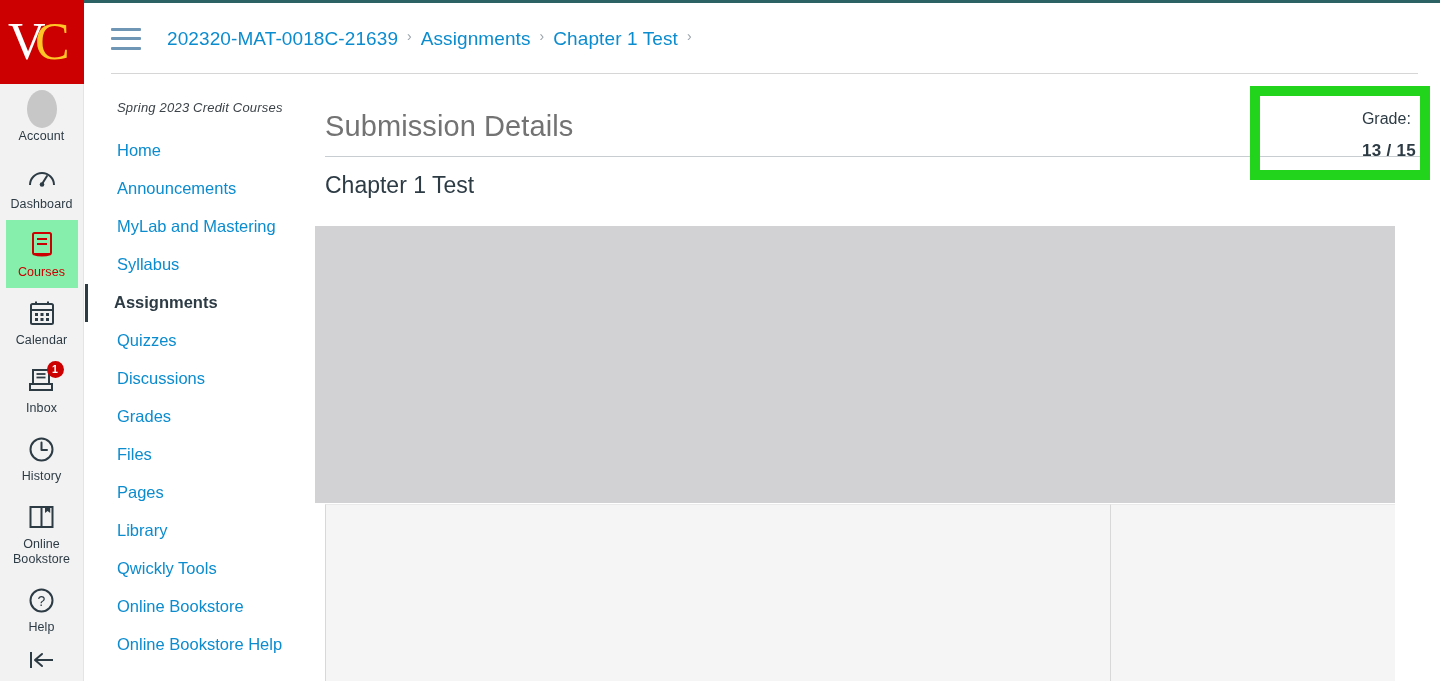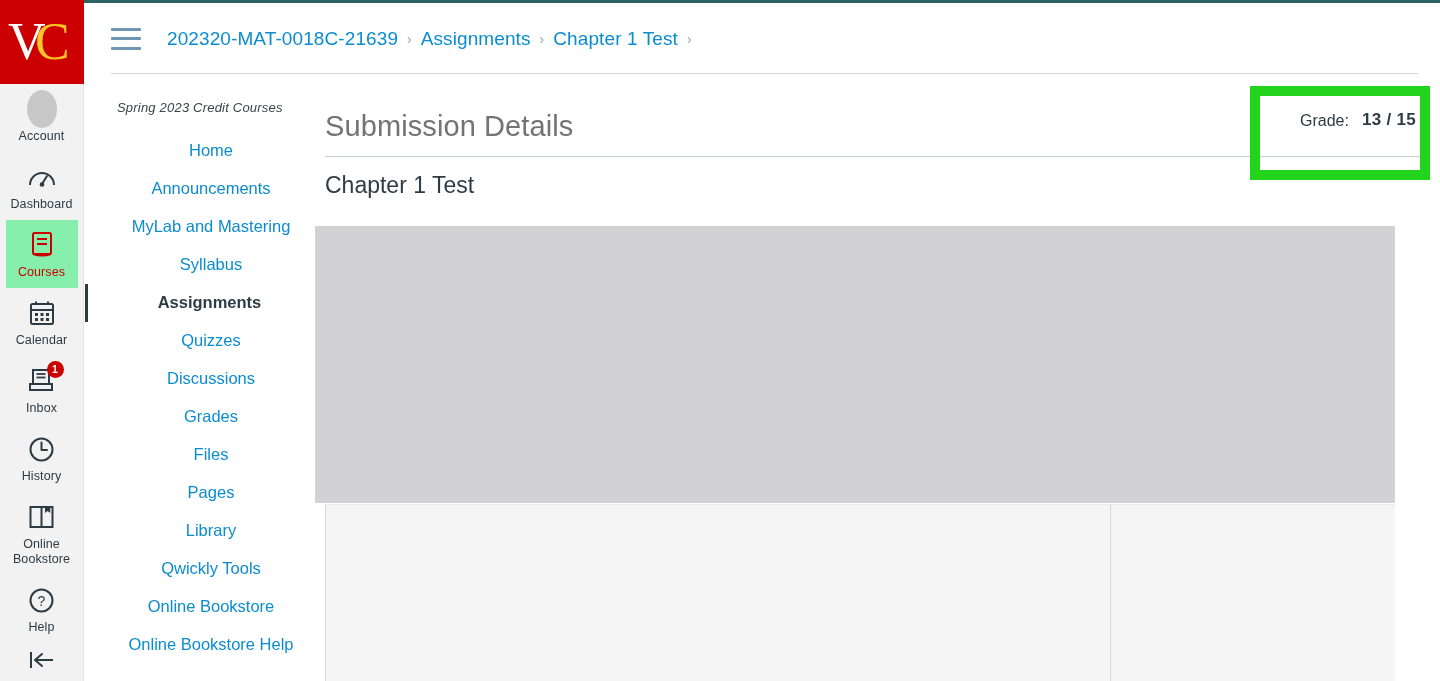"202320-MAT-0018C-21639" .crumbs { align-items: center -> flex-start }
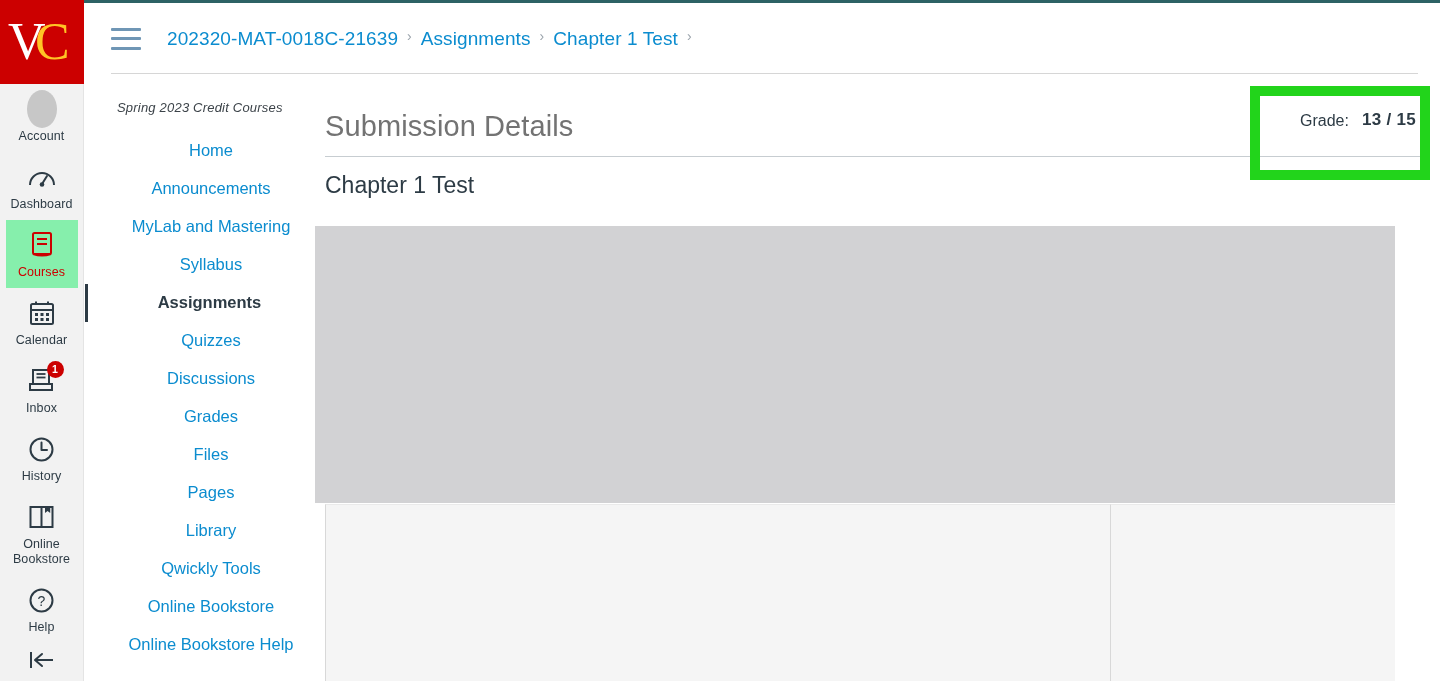"Grade:" .grade-wrap { align-items: flex-end -> flex-start; flex-direction: none -> column }
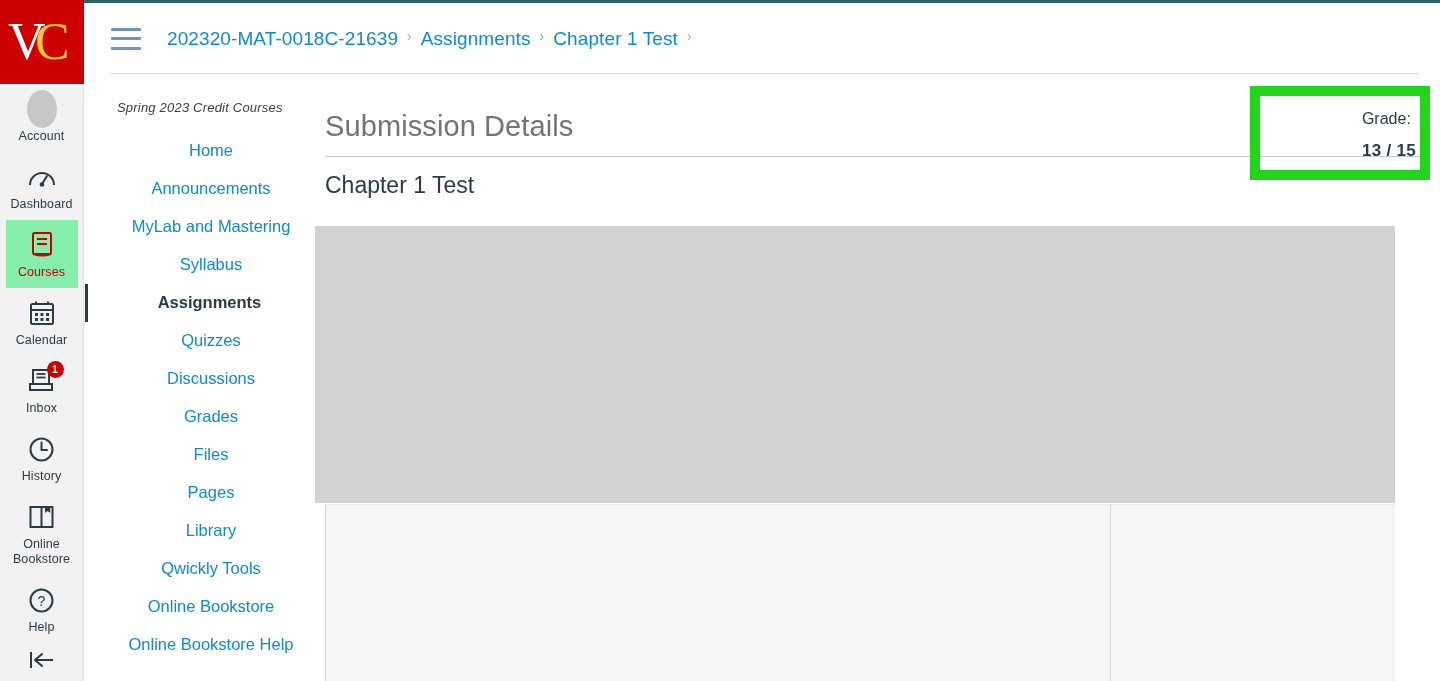"Home" .cnav-item { text-align: center -> none }
